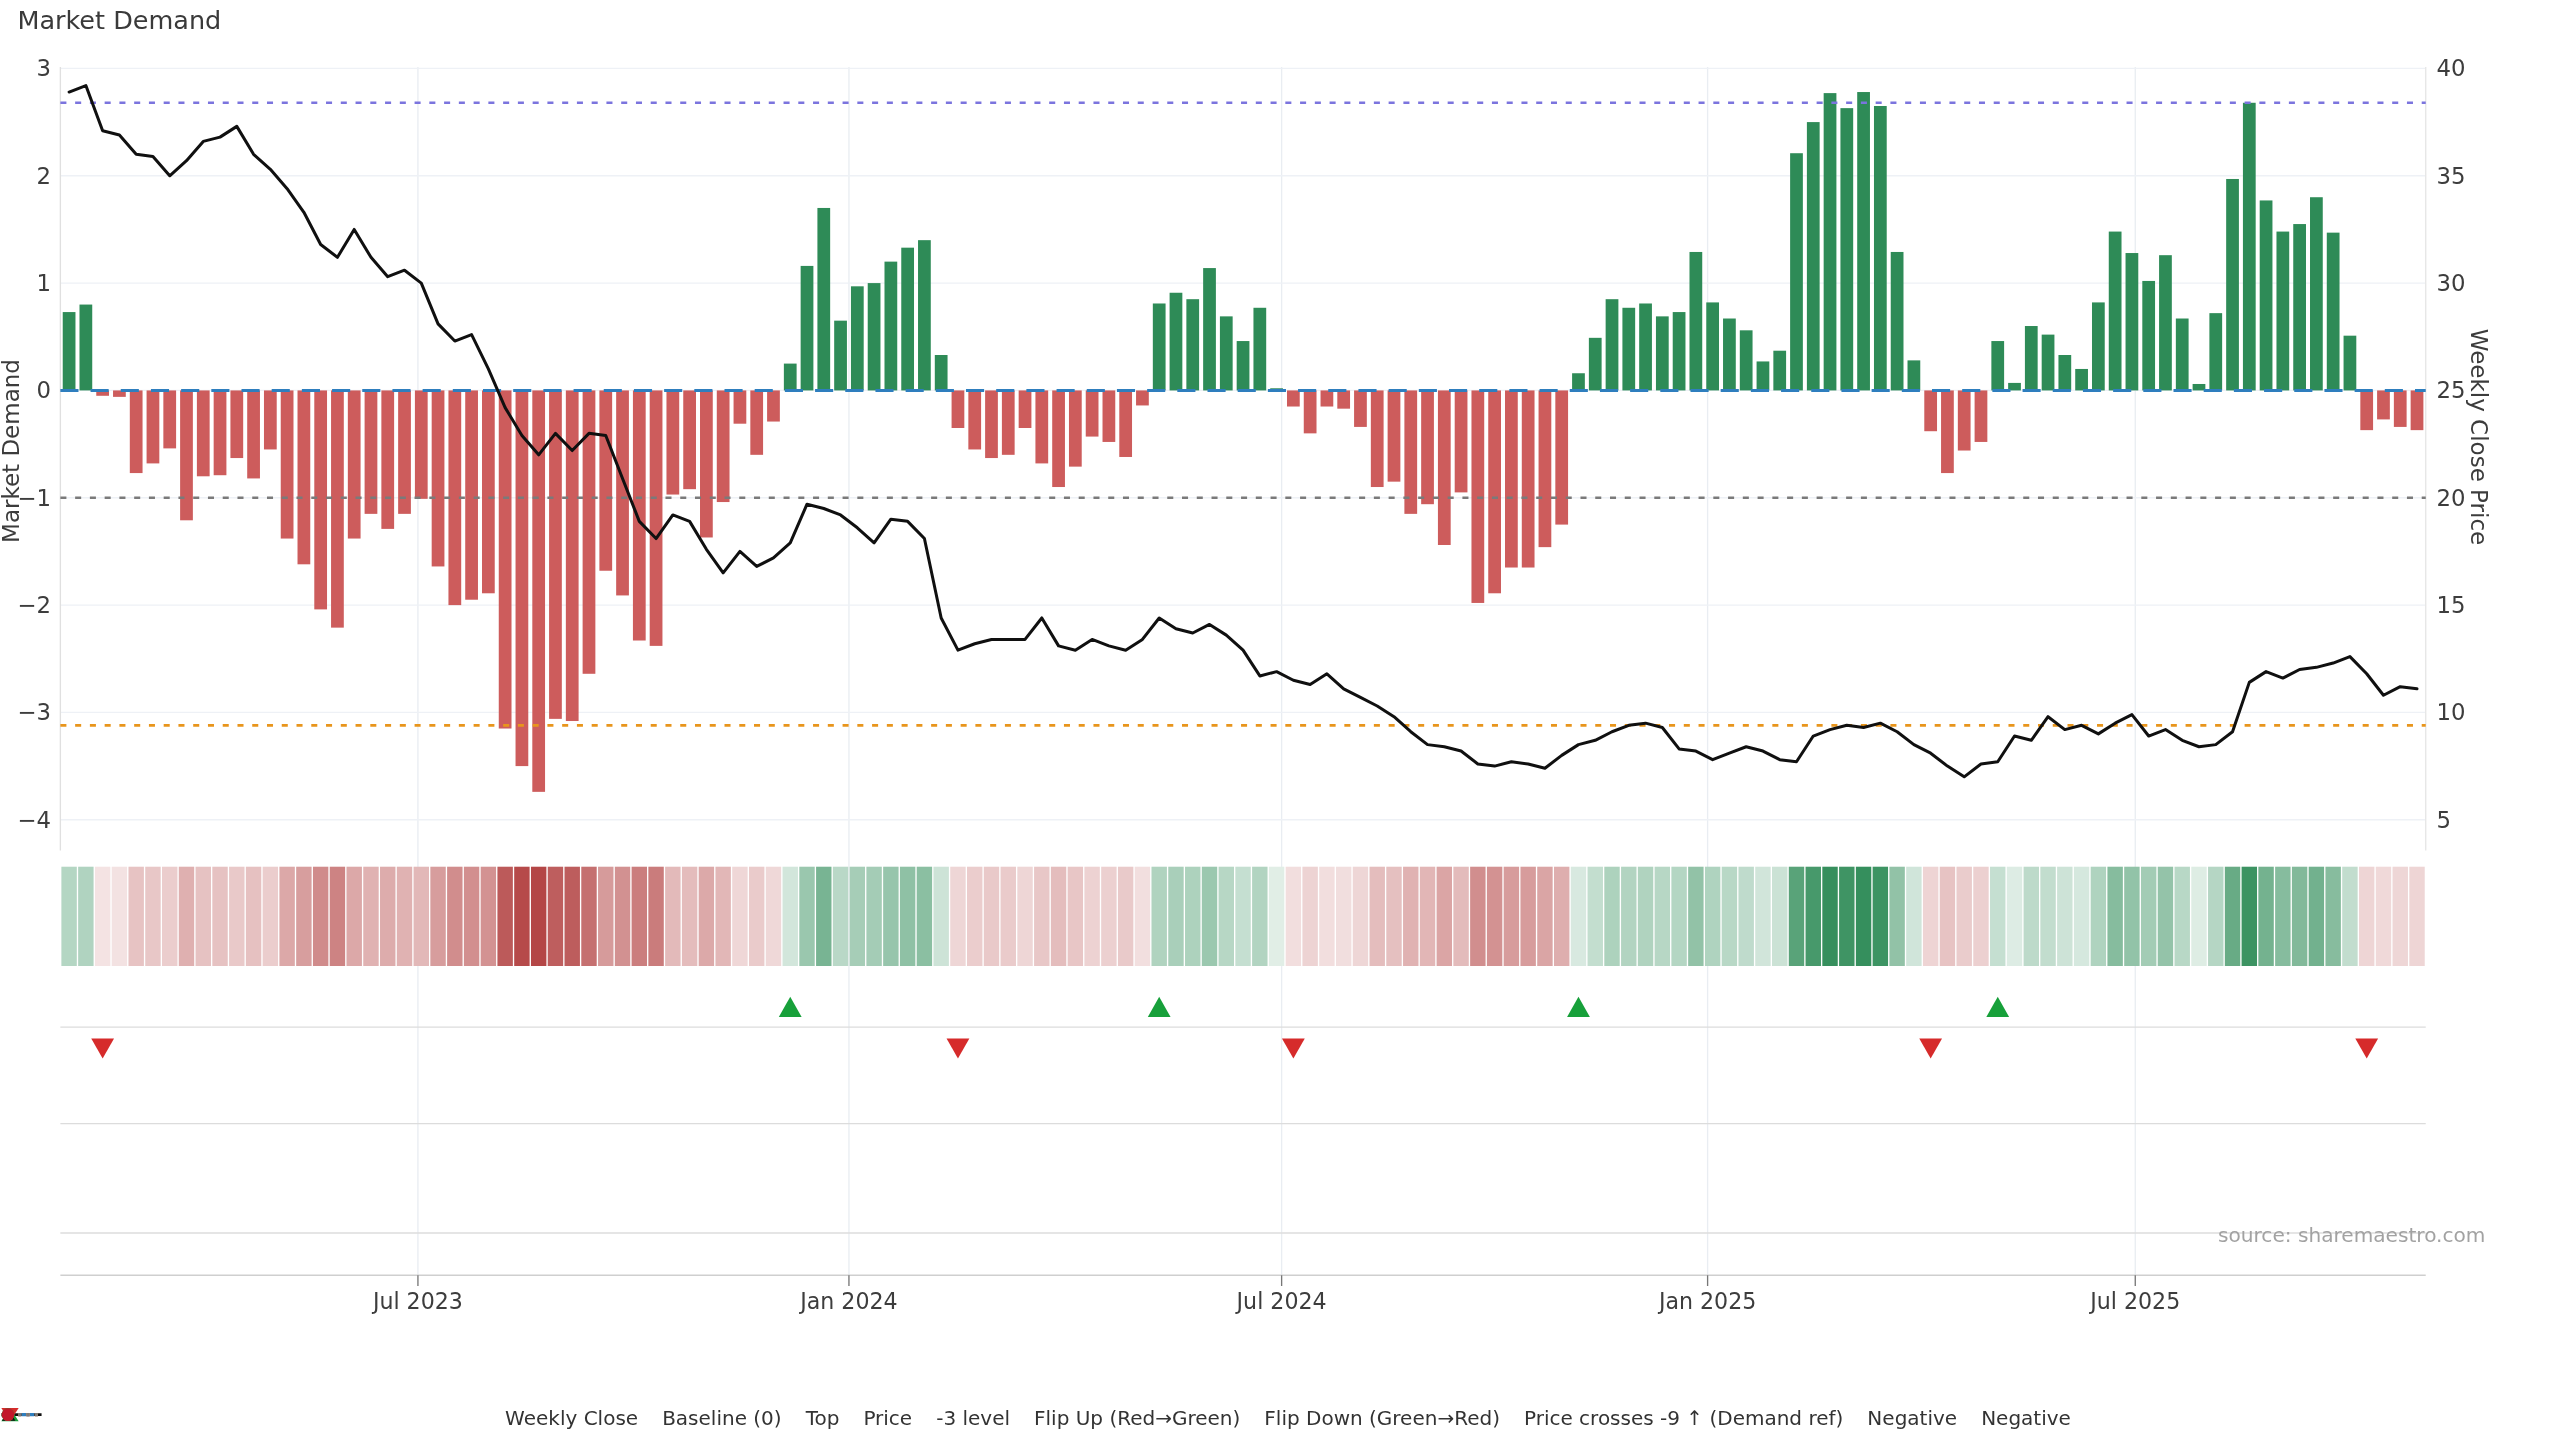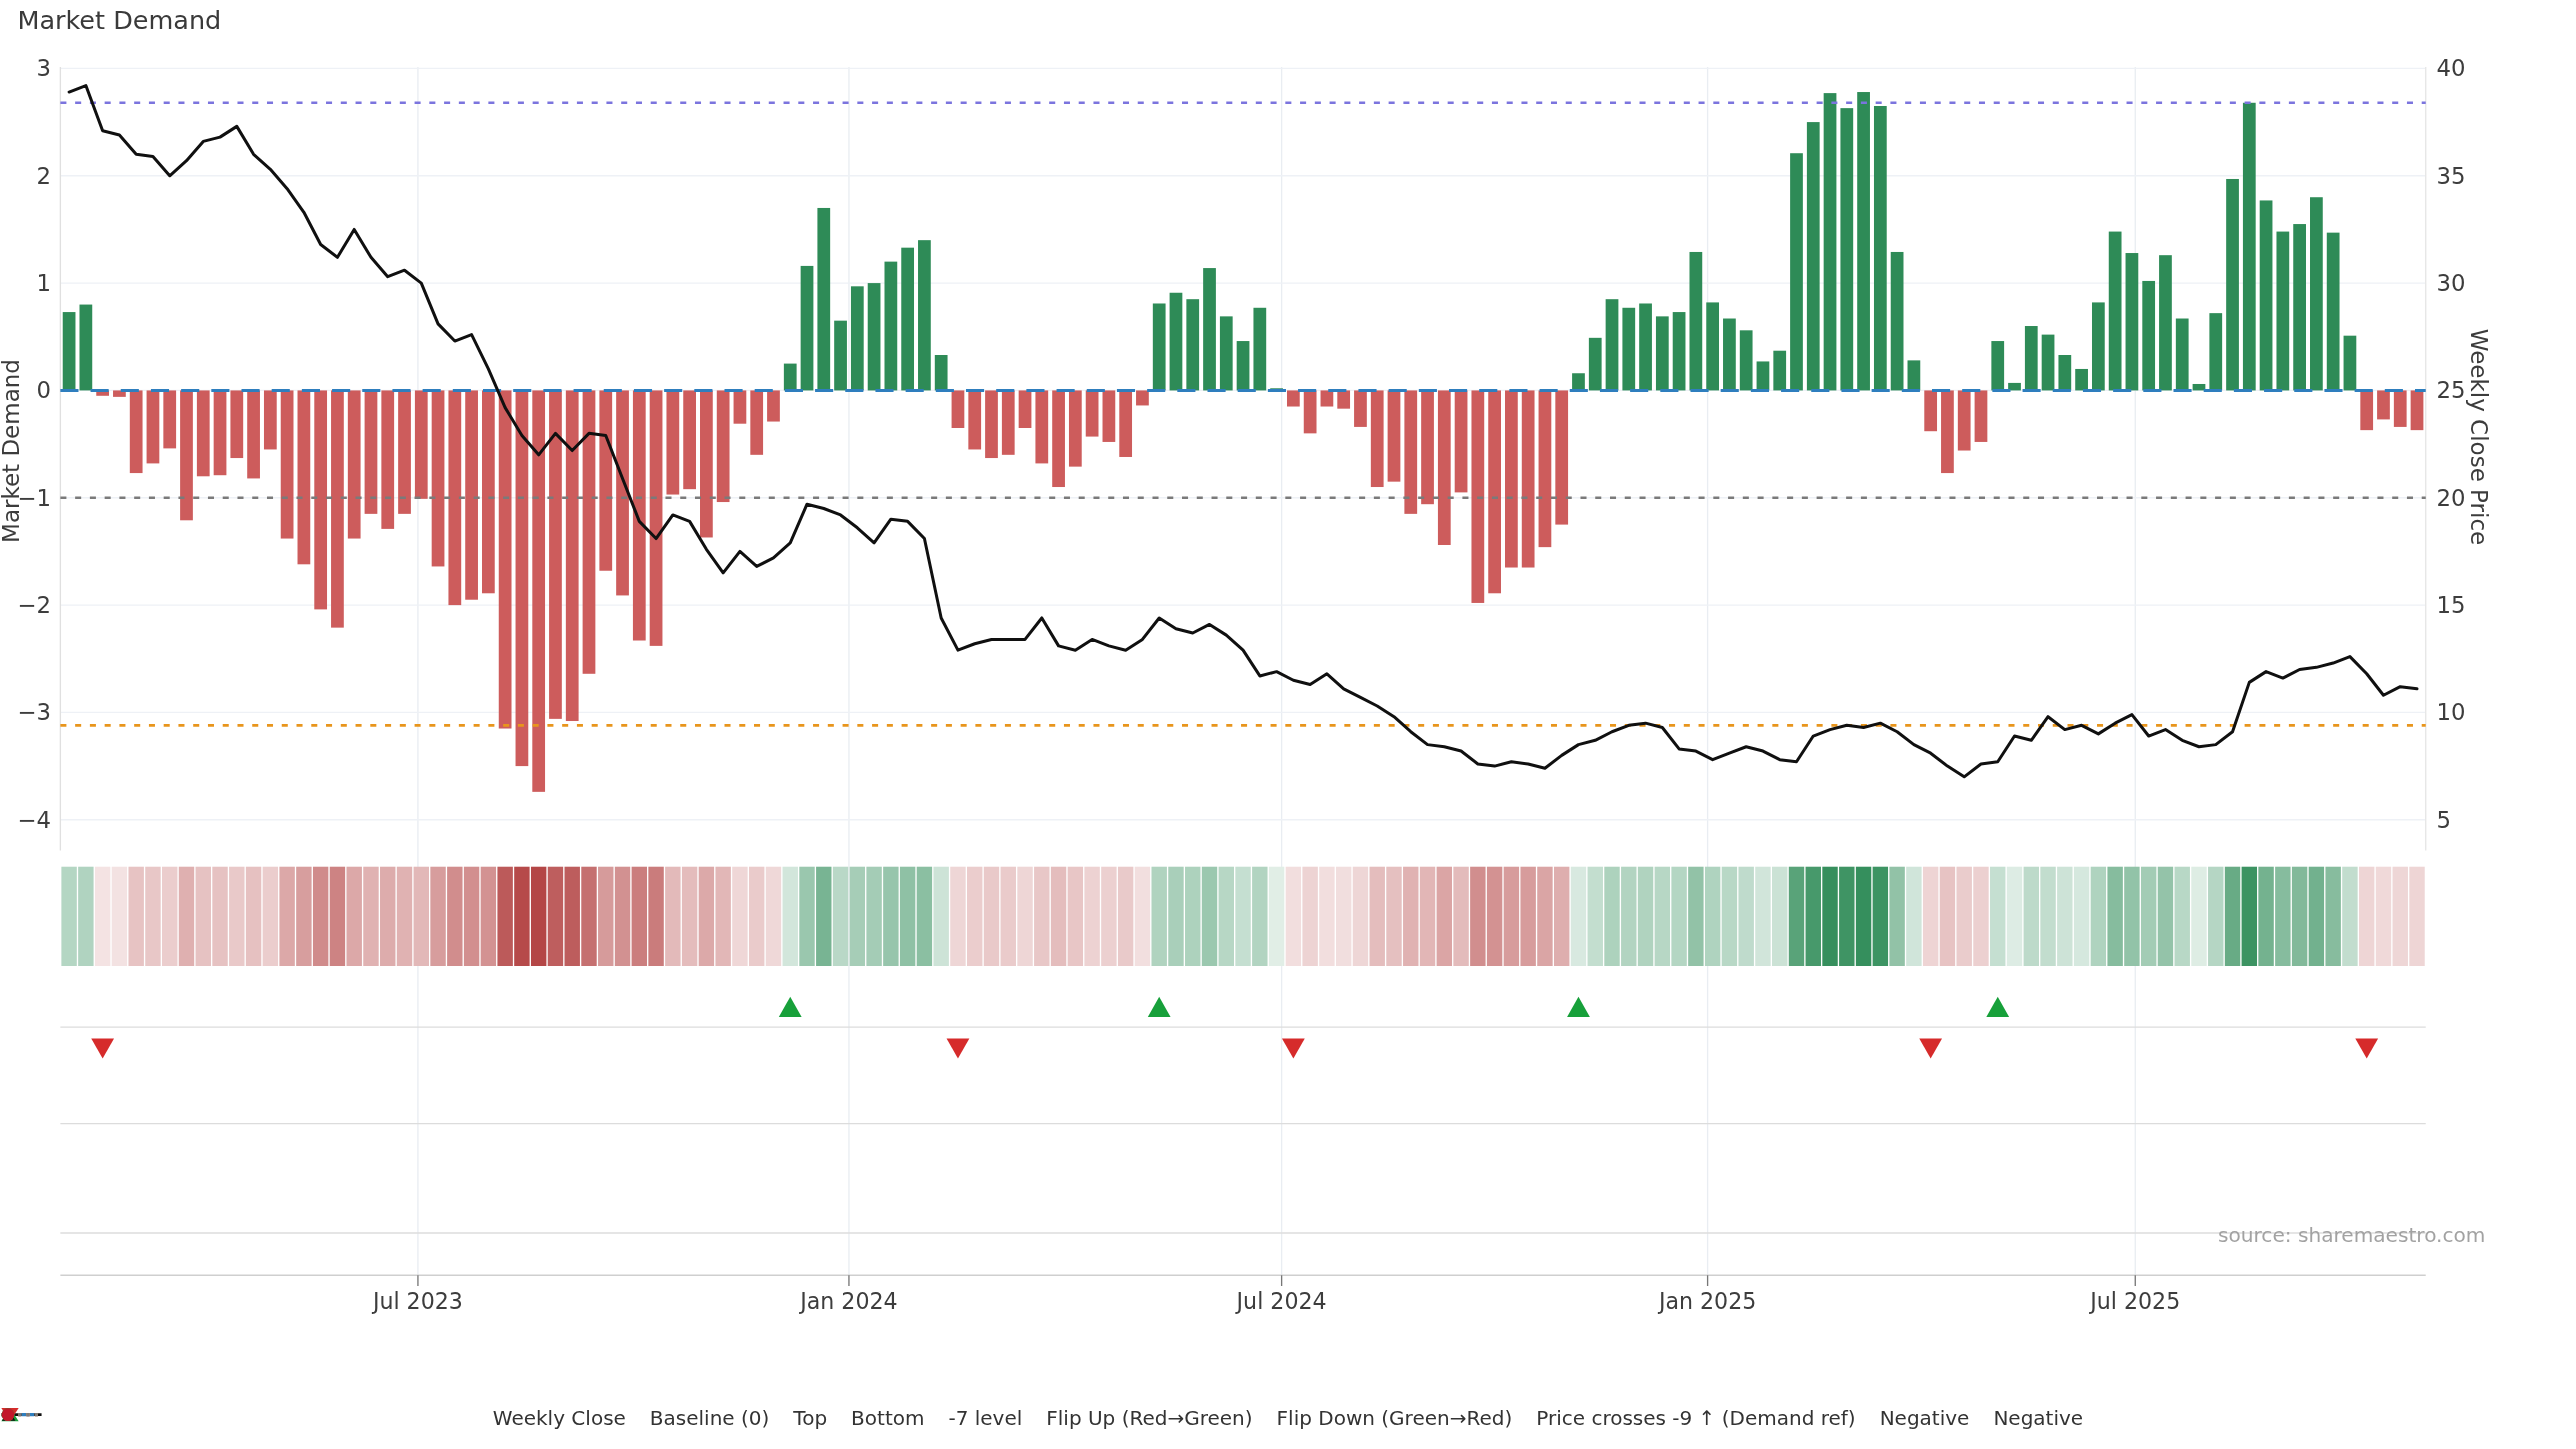"Bottom" span { text: Bottom -> Price }
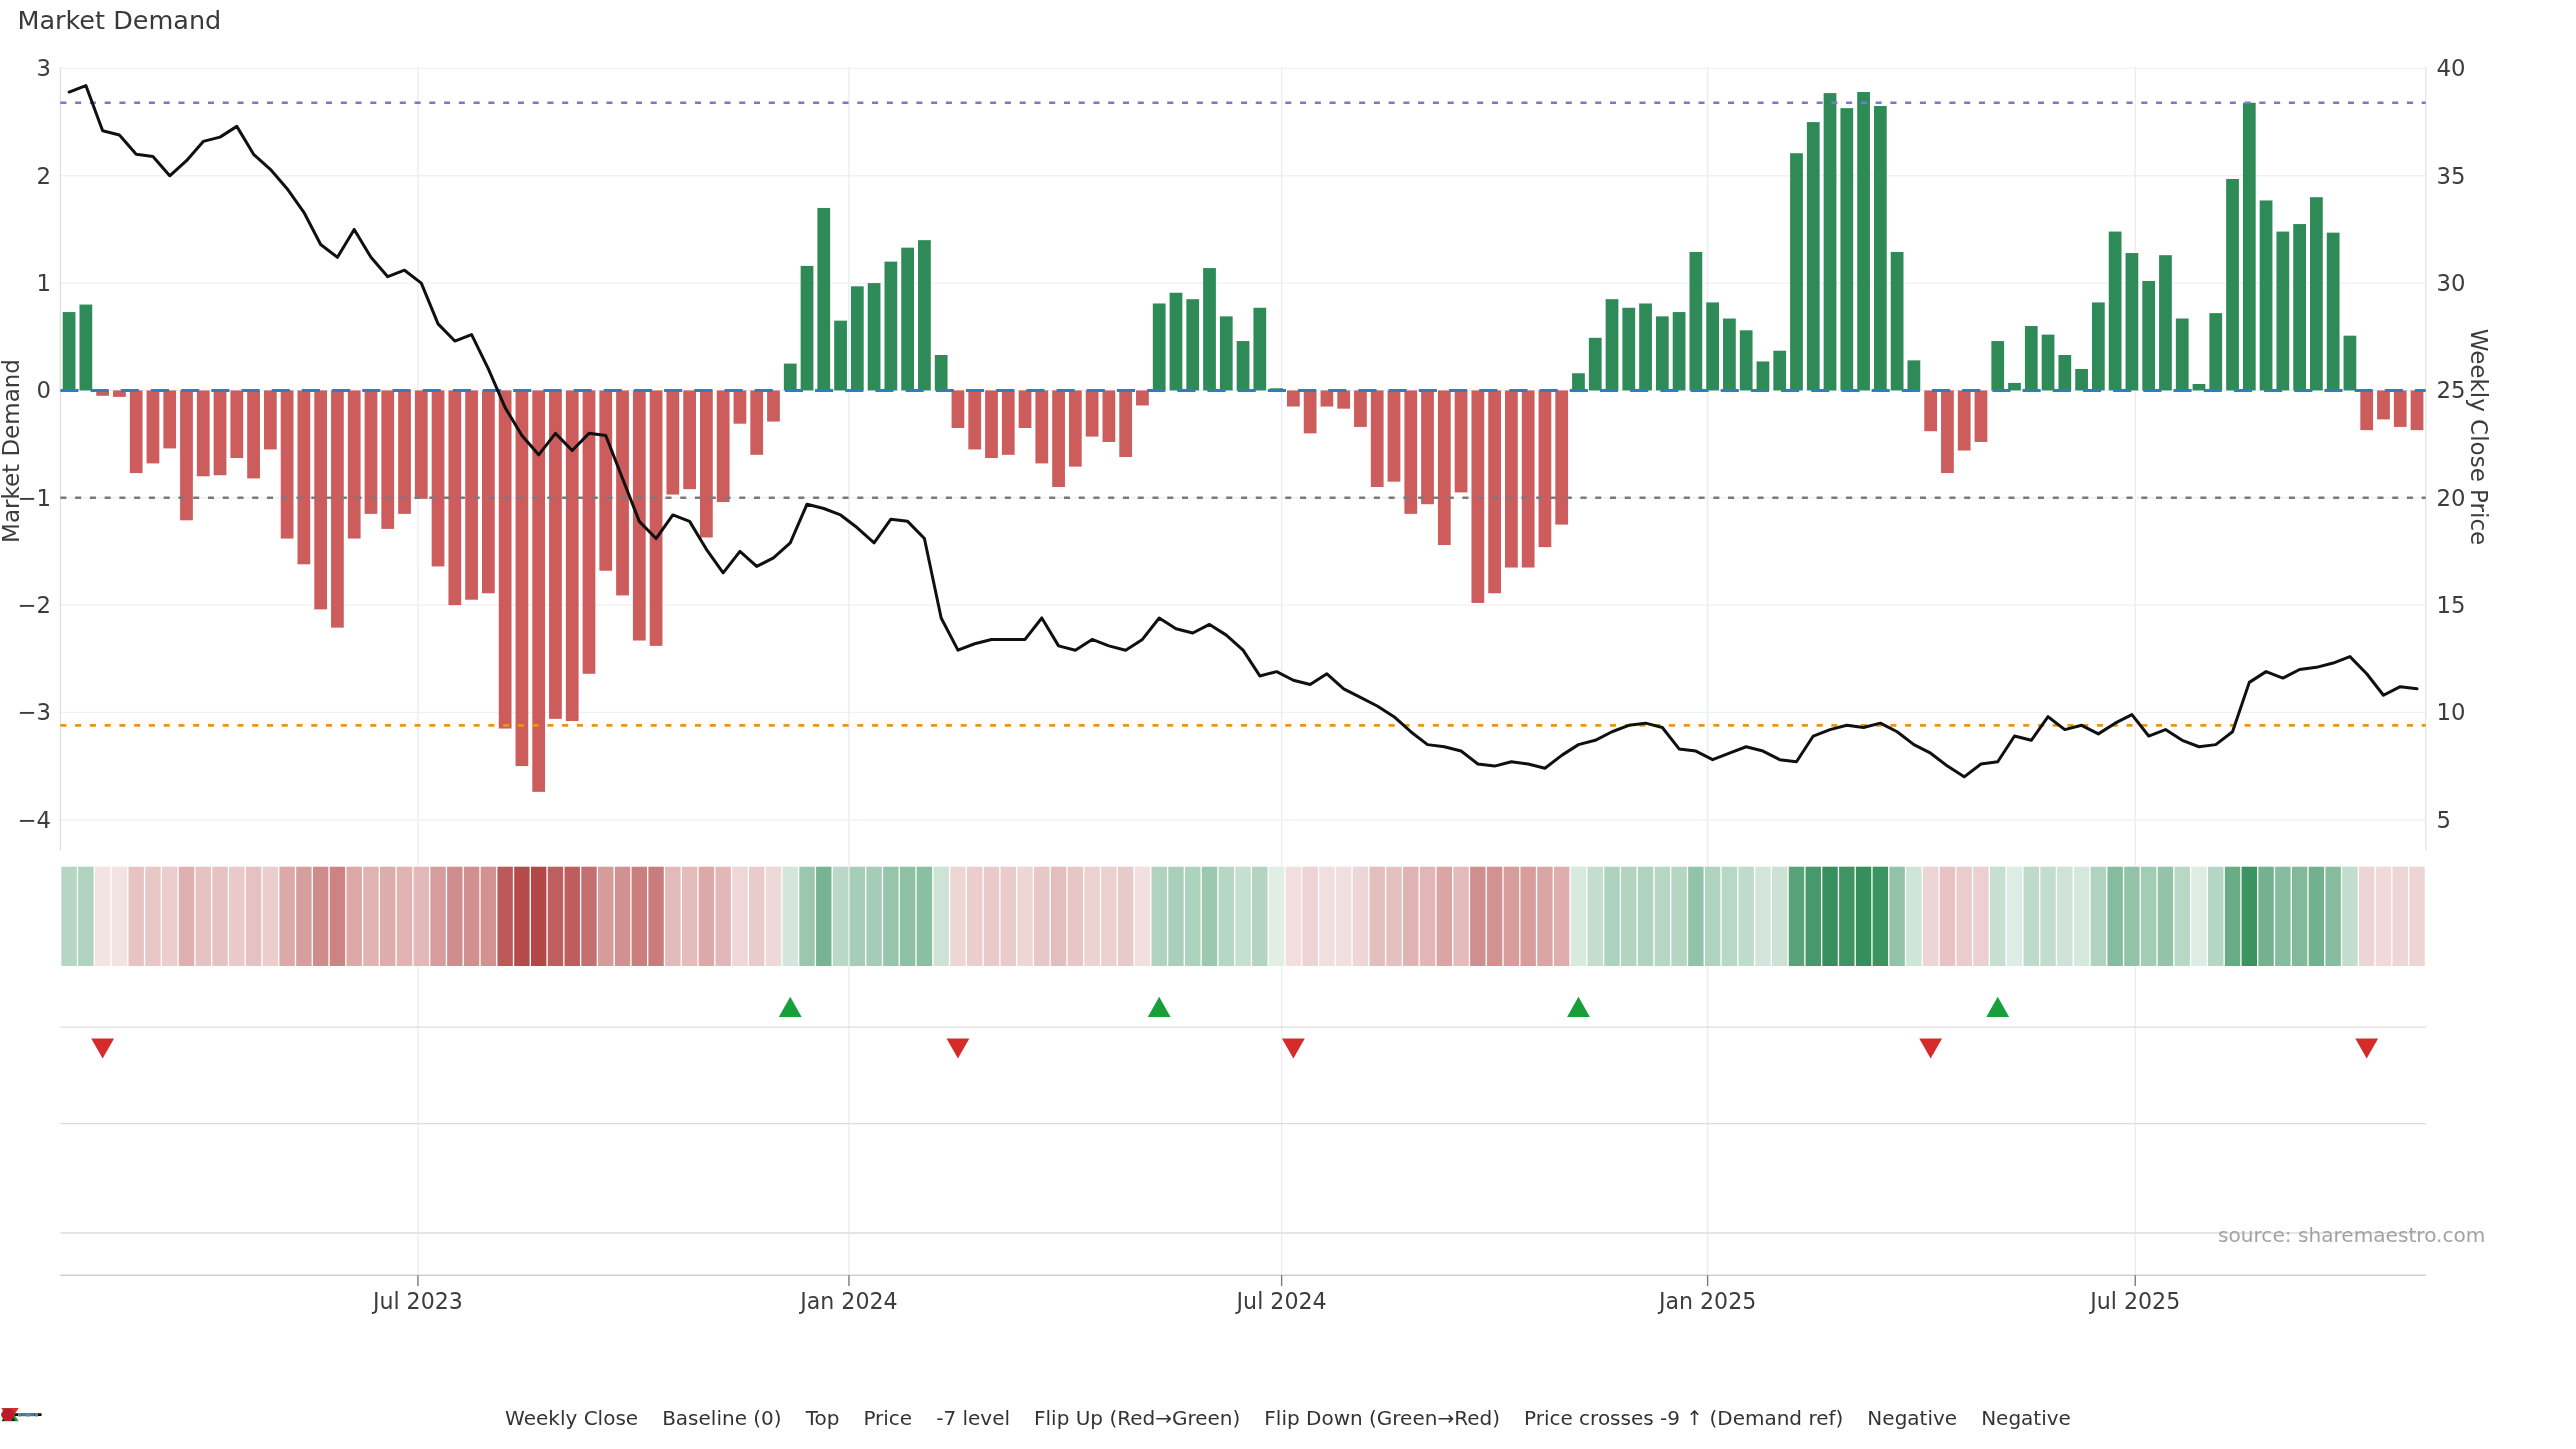"-7 level" span { text: -7 -> -3 }
